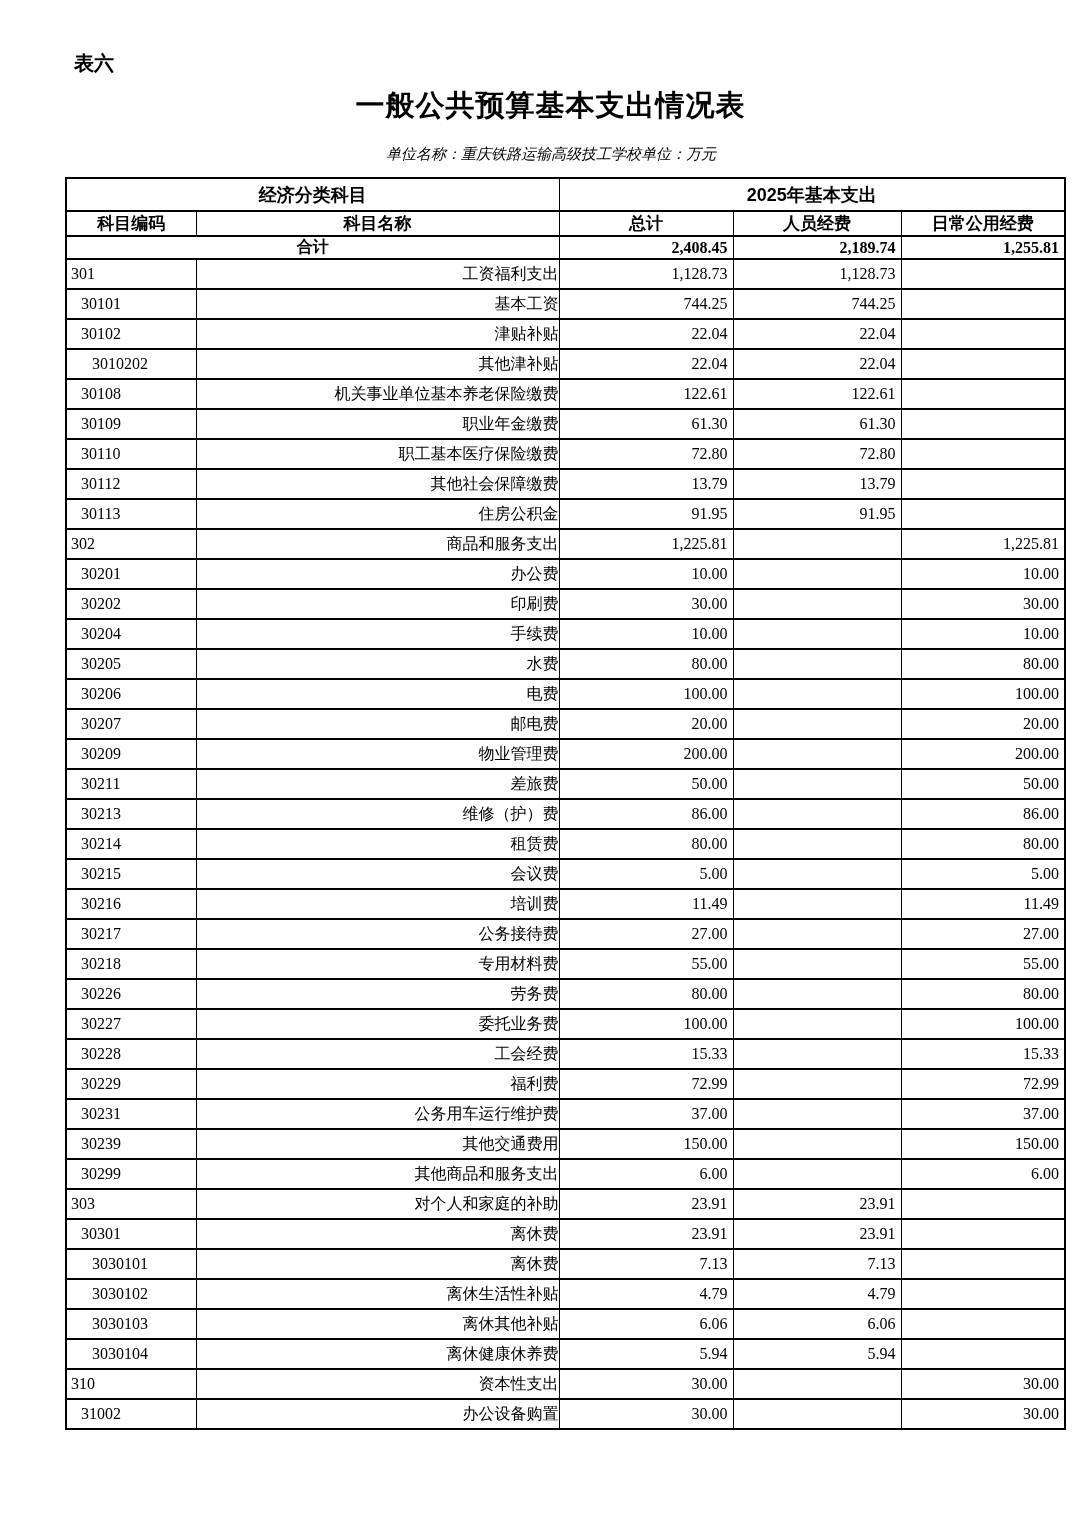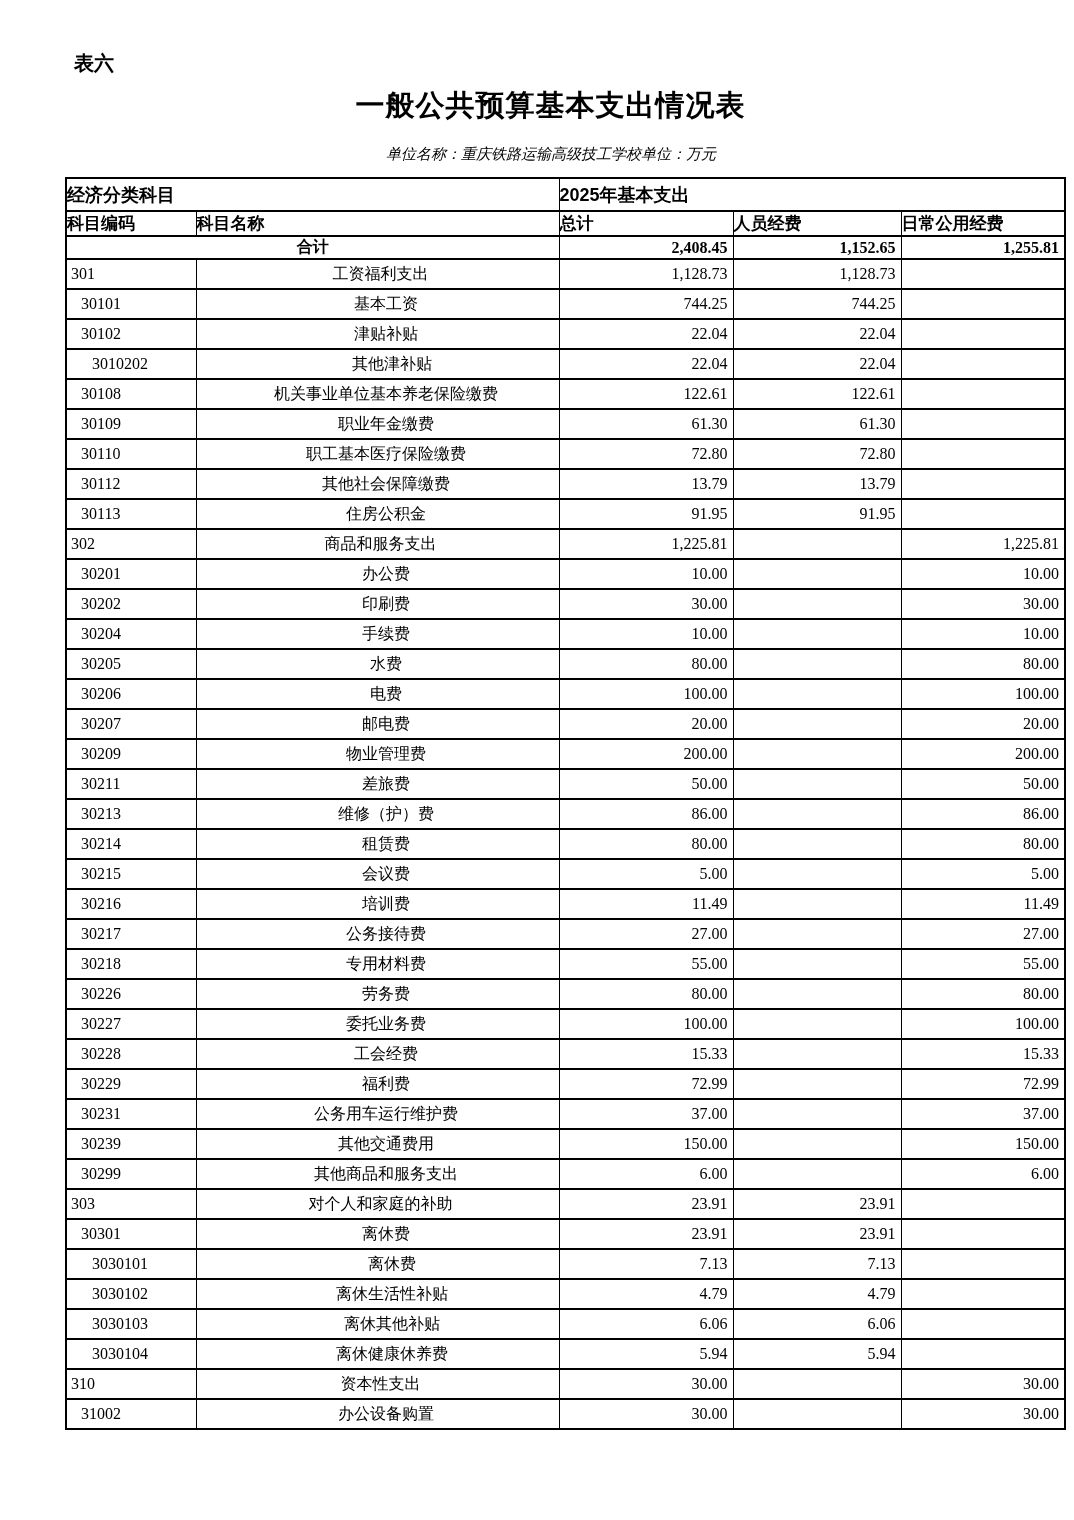"经济分类科目" .budget thead th { text-align: left -> center }
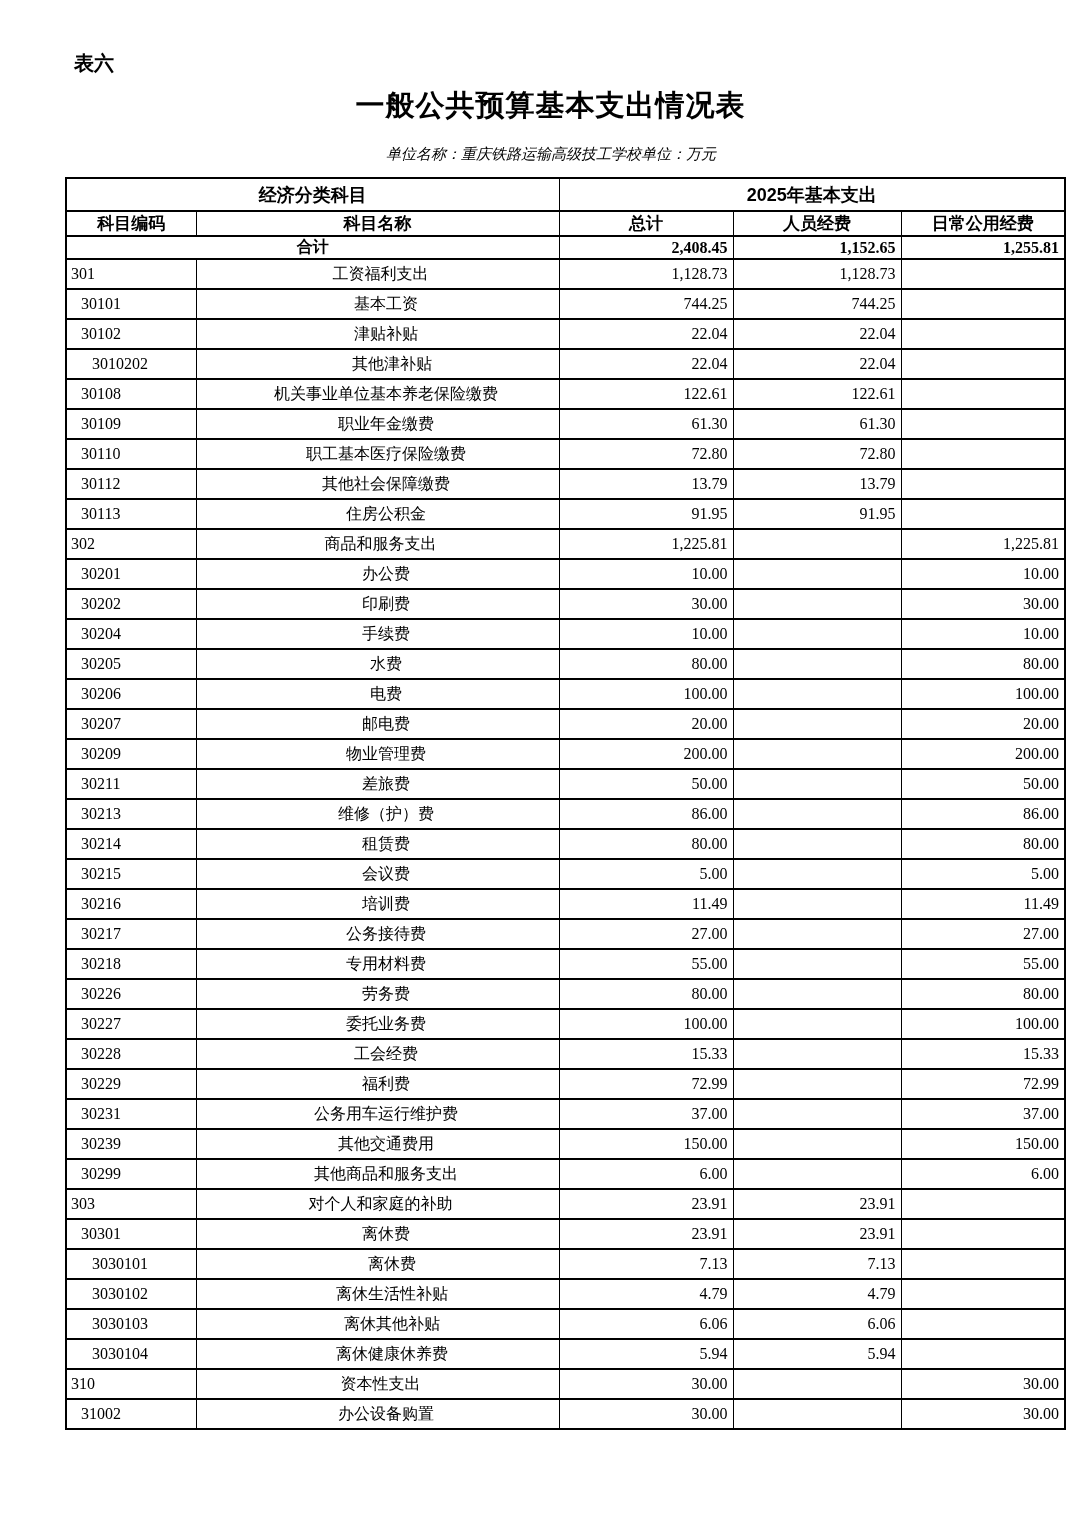"1,152.65" td.num { text: 1,152.65 -> 2,189.74 }
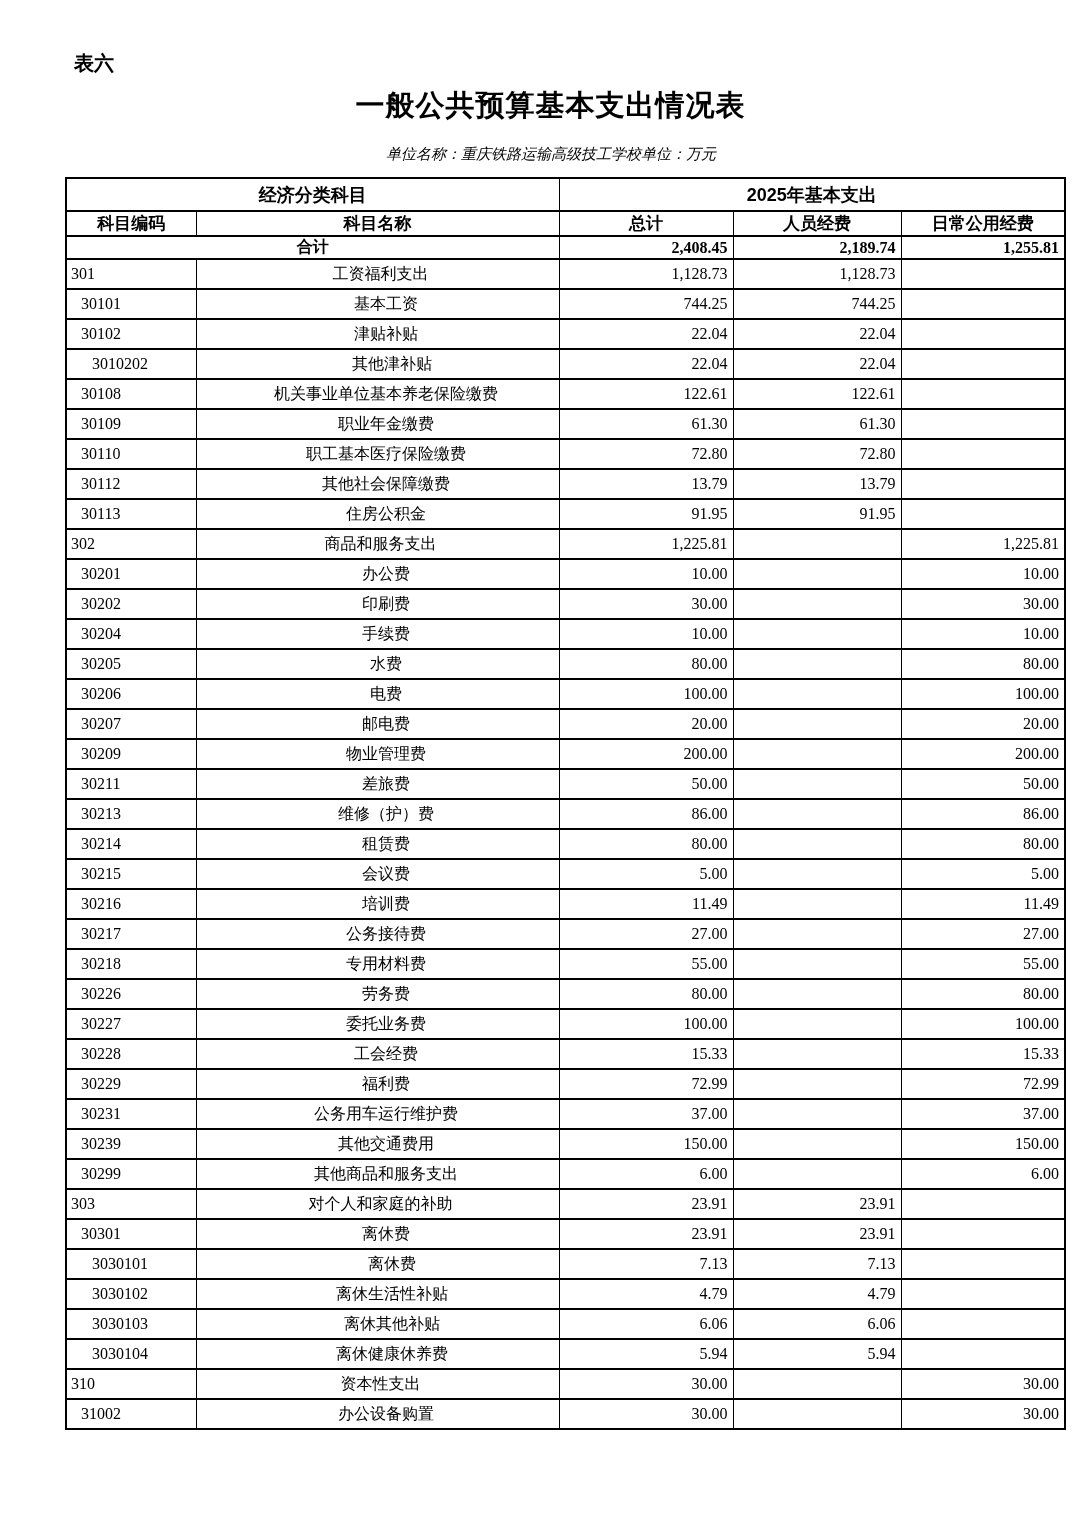"工资福利支出" td.name { text-align: center -> right }
